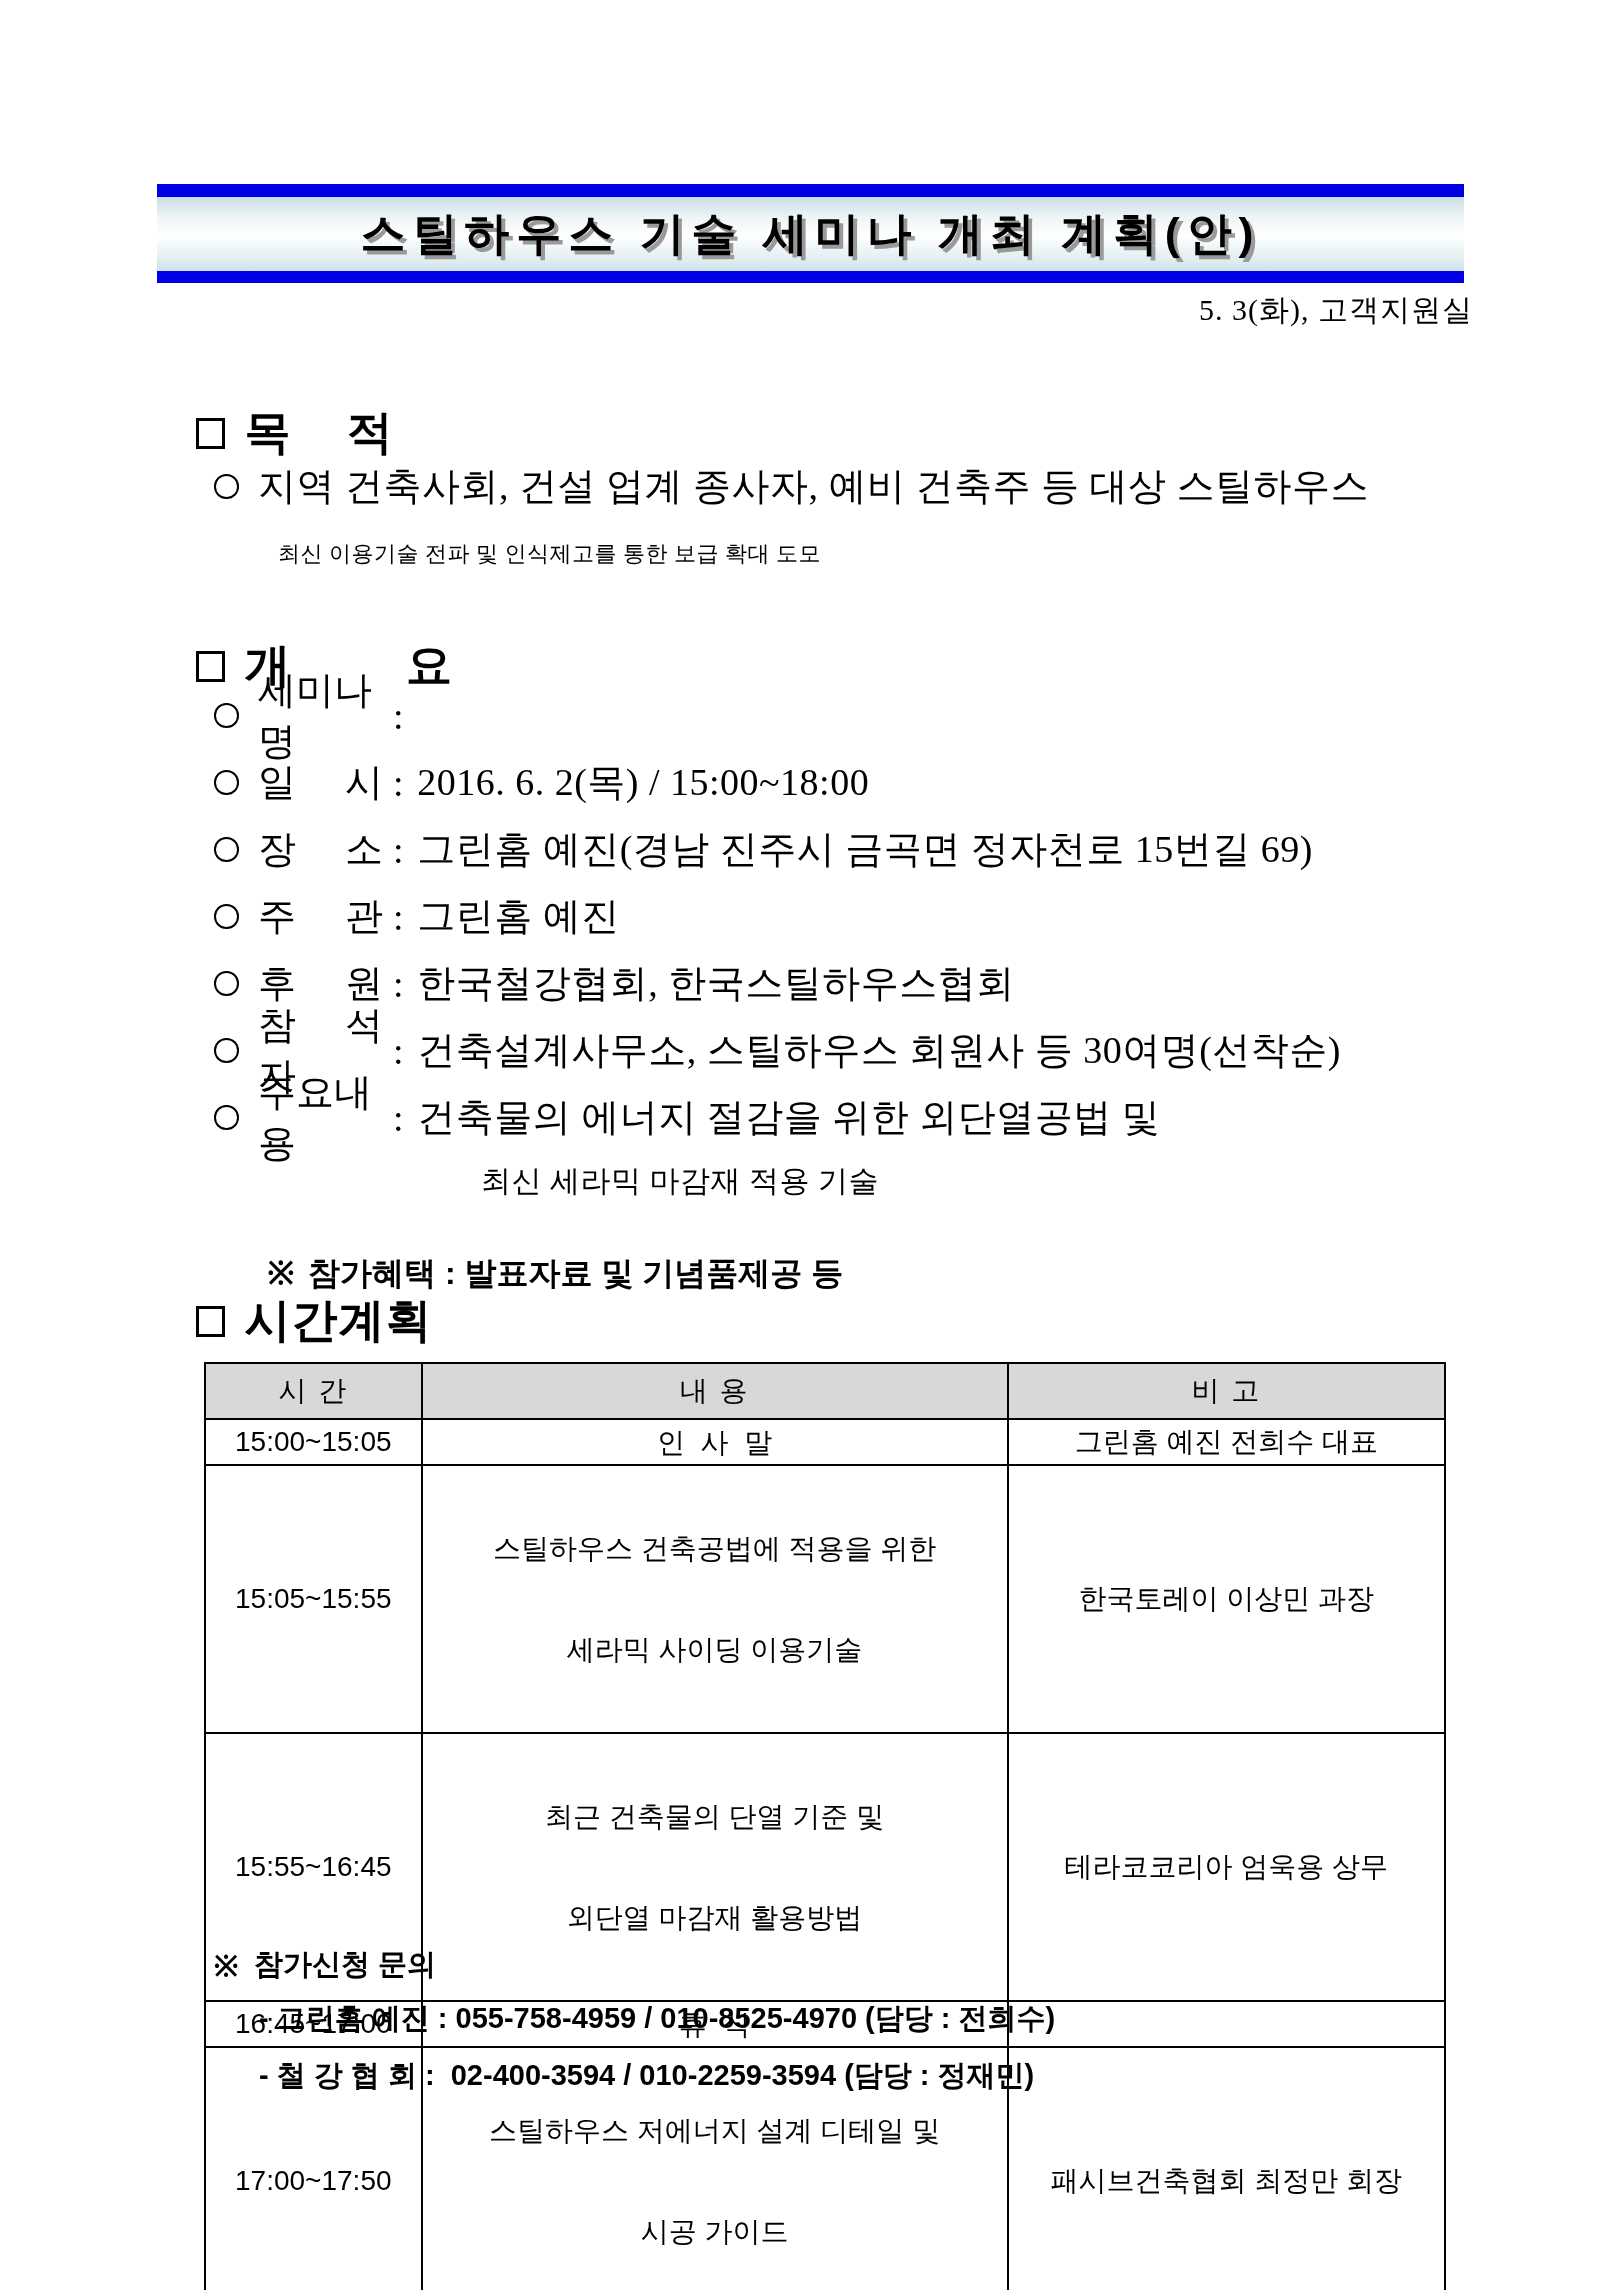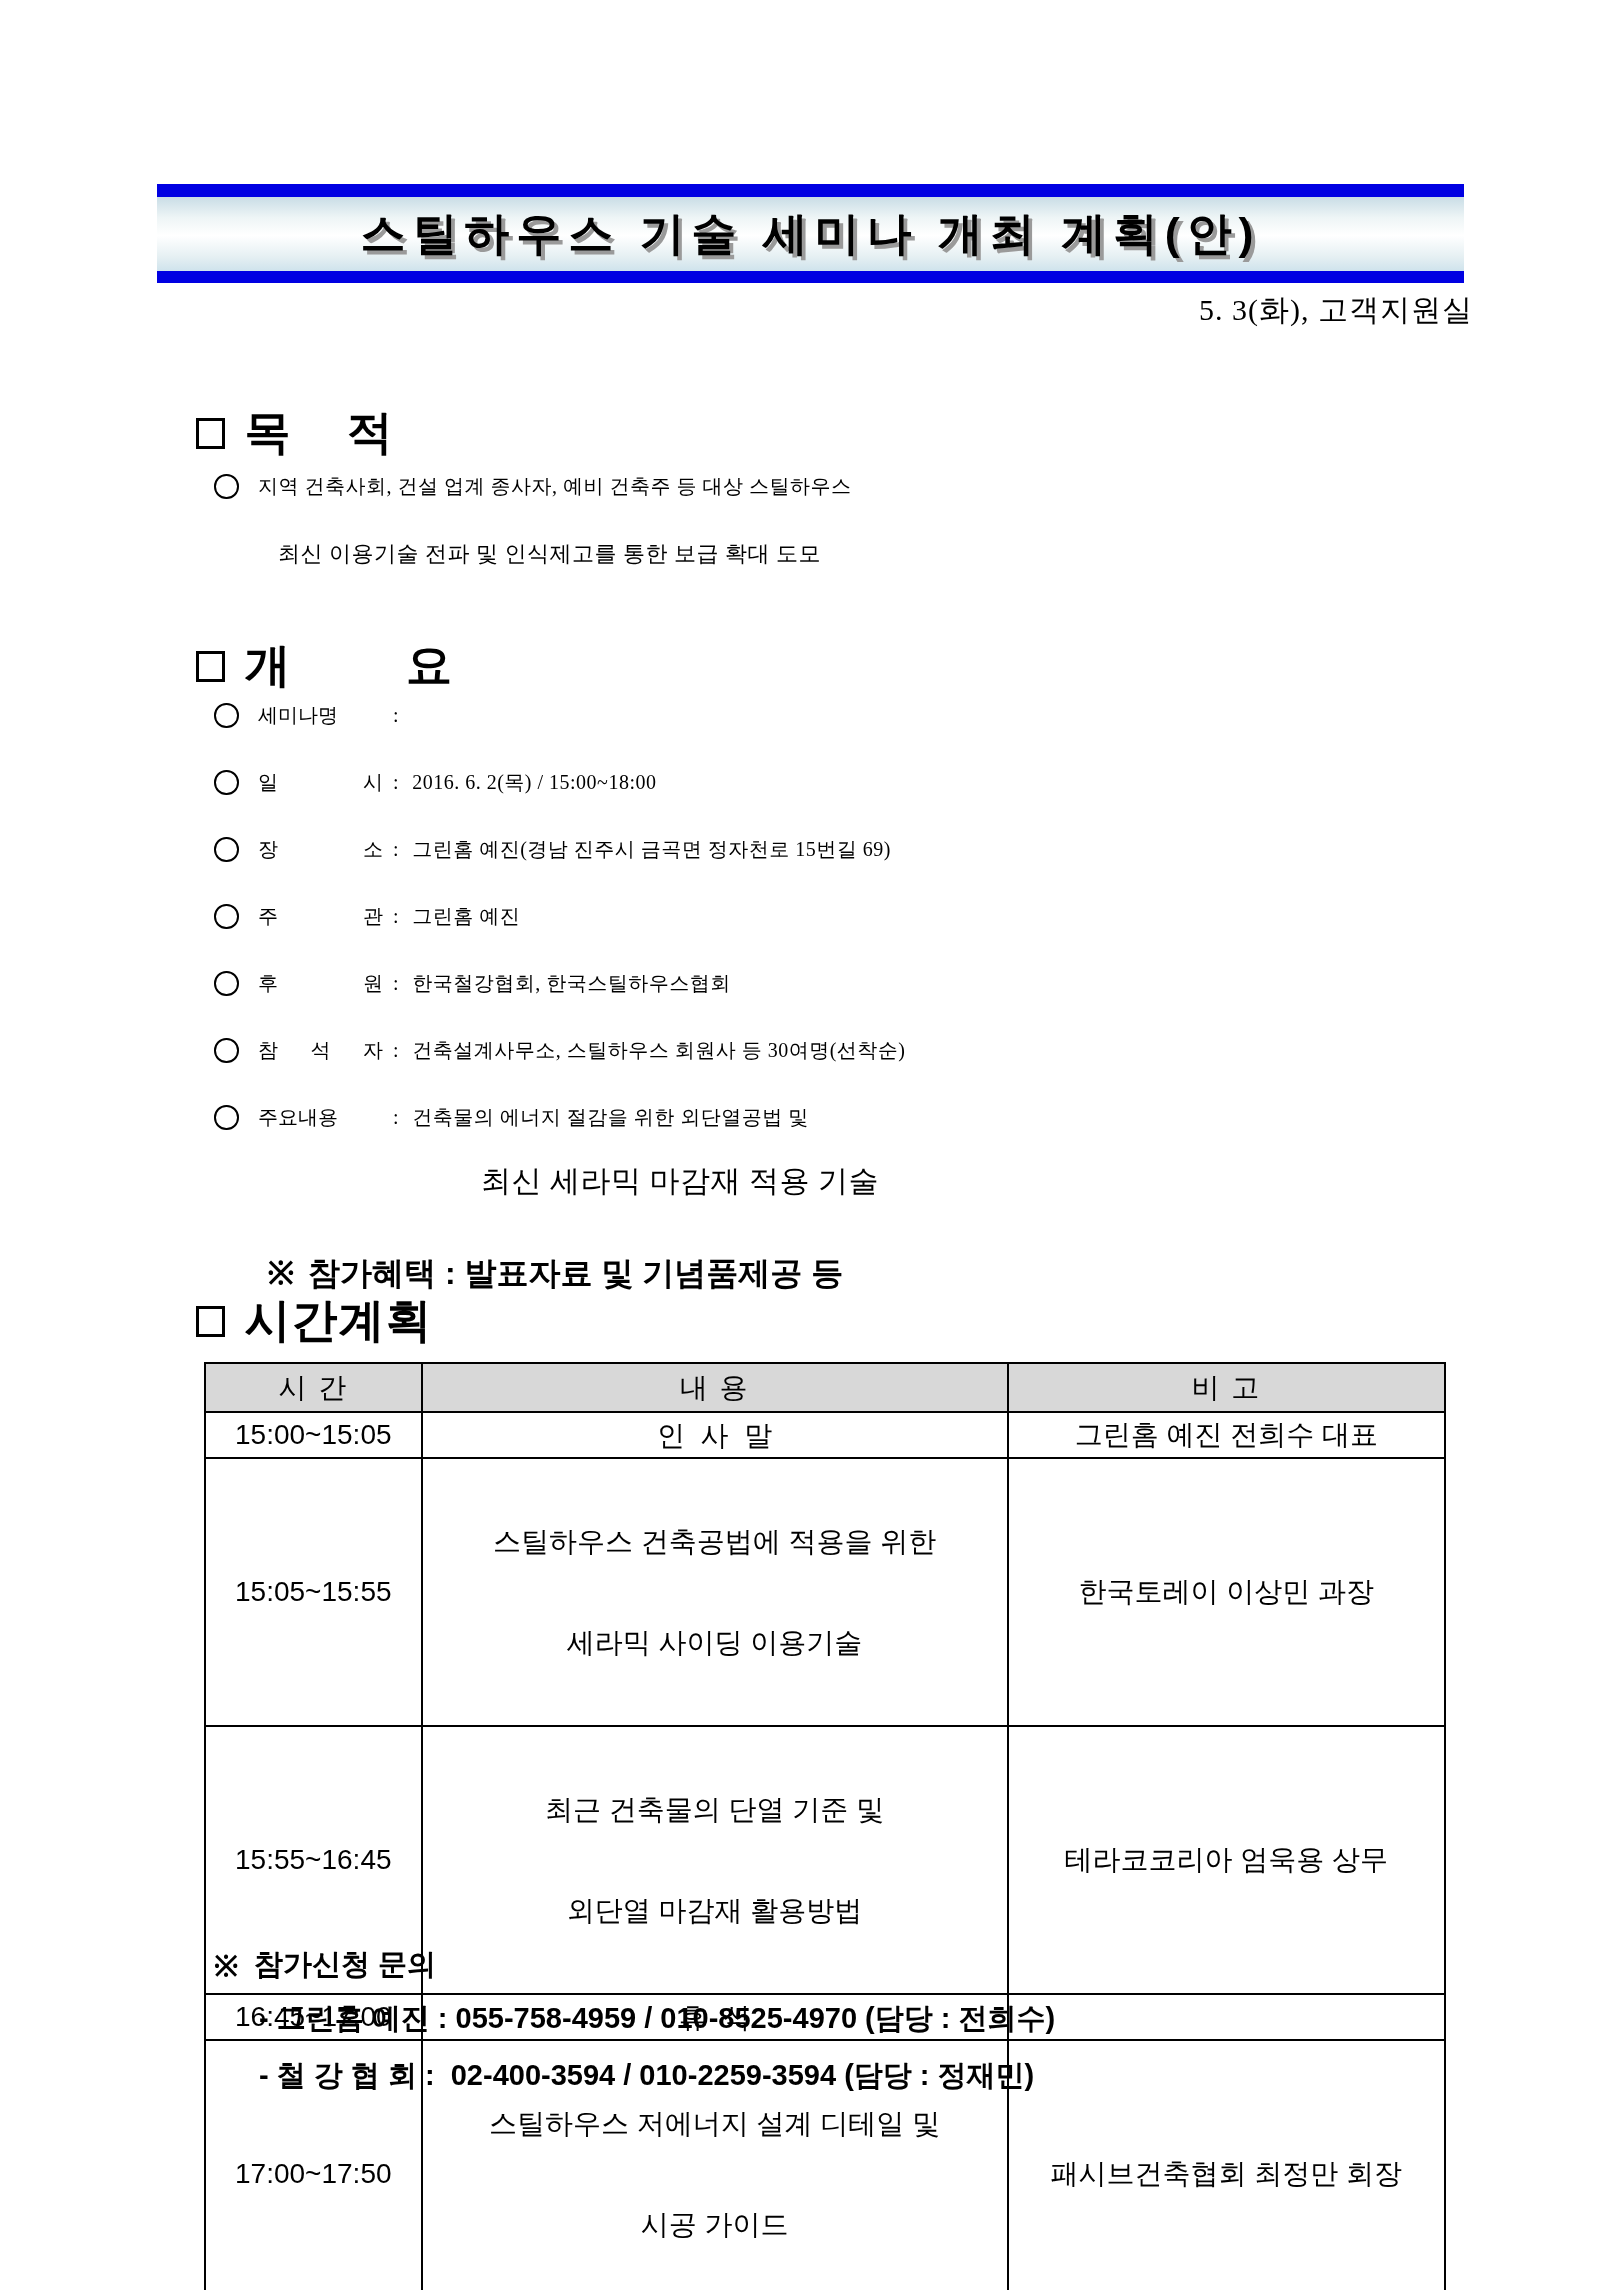"지역 건축사회, 건설 업계 종사자," .bullet-row { font-size: 20px -> 38px }
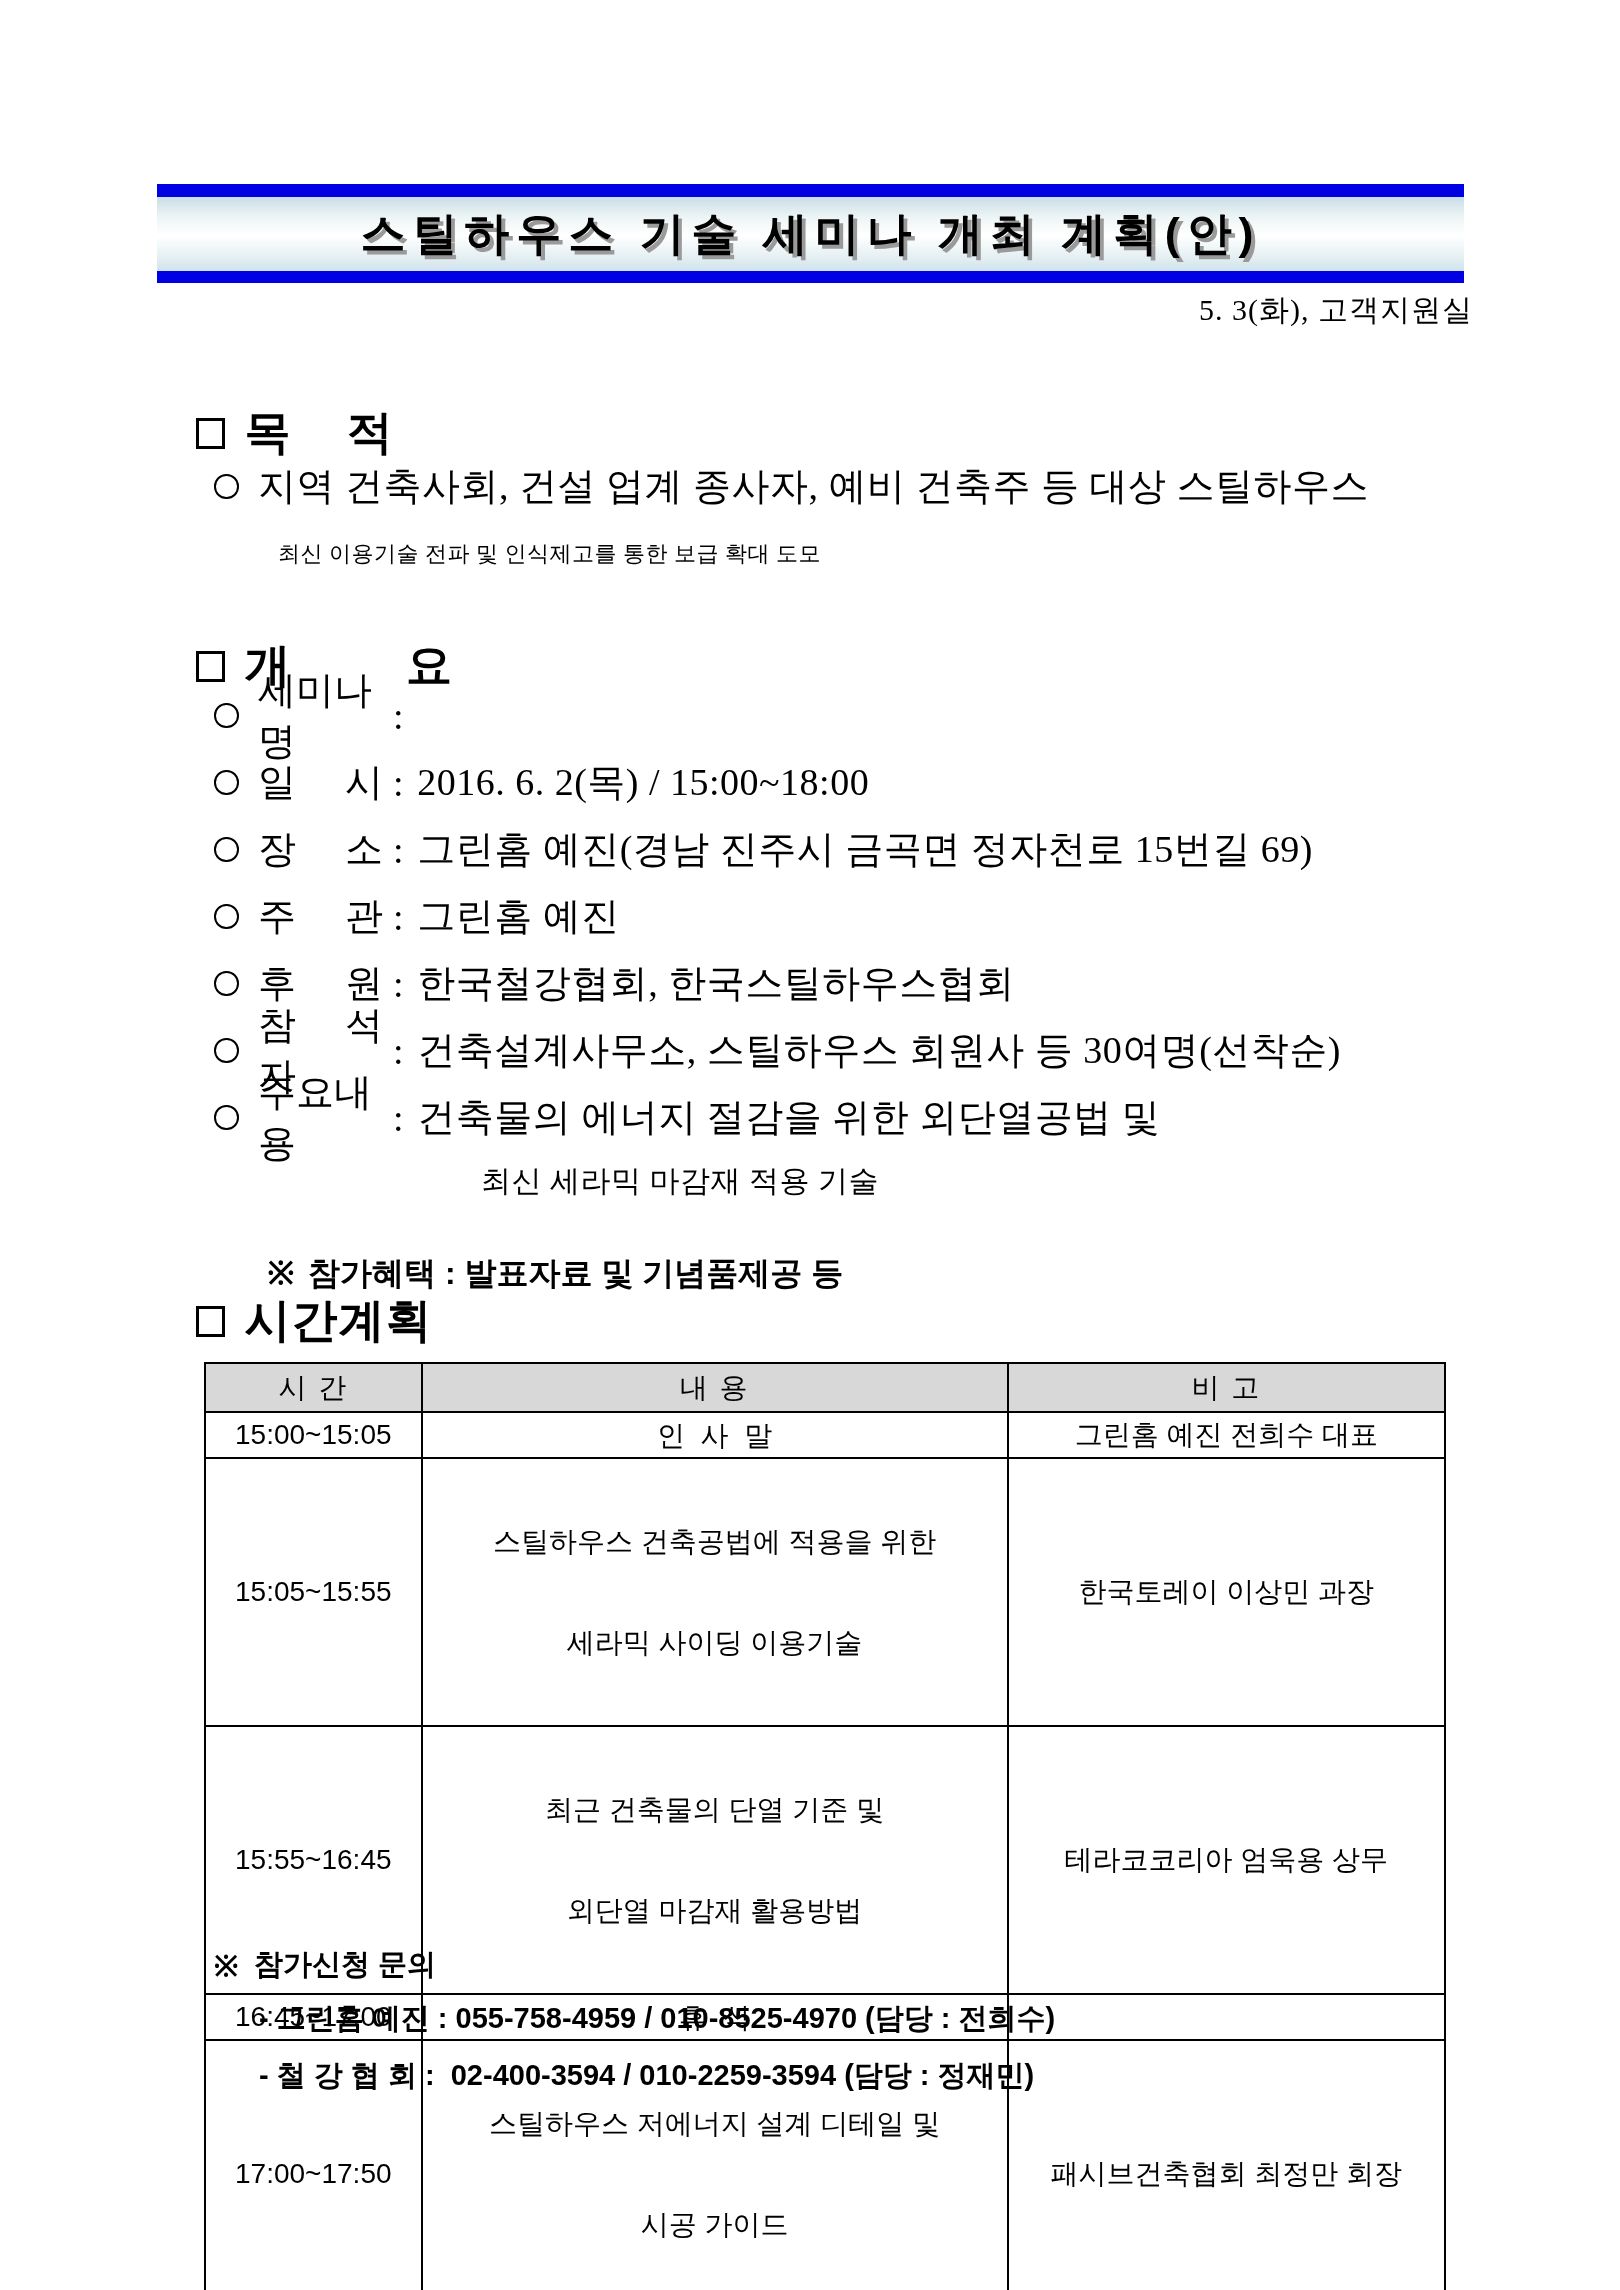"시 간" .sched-table th { height: 49px -> 56px }
